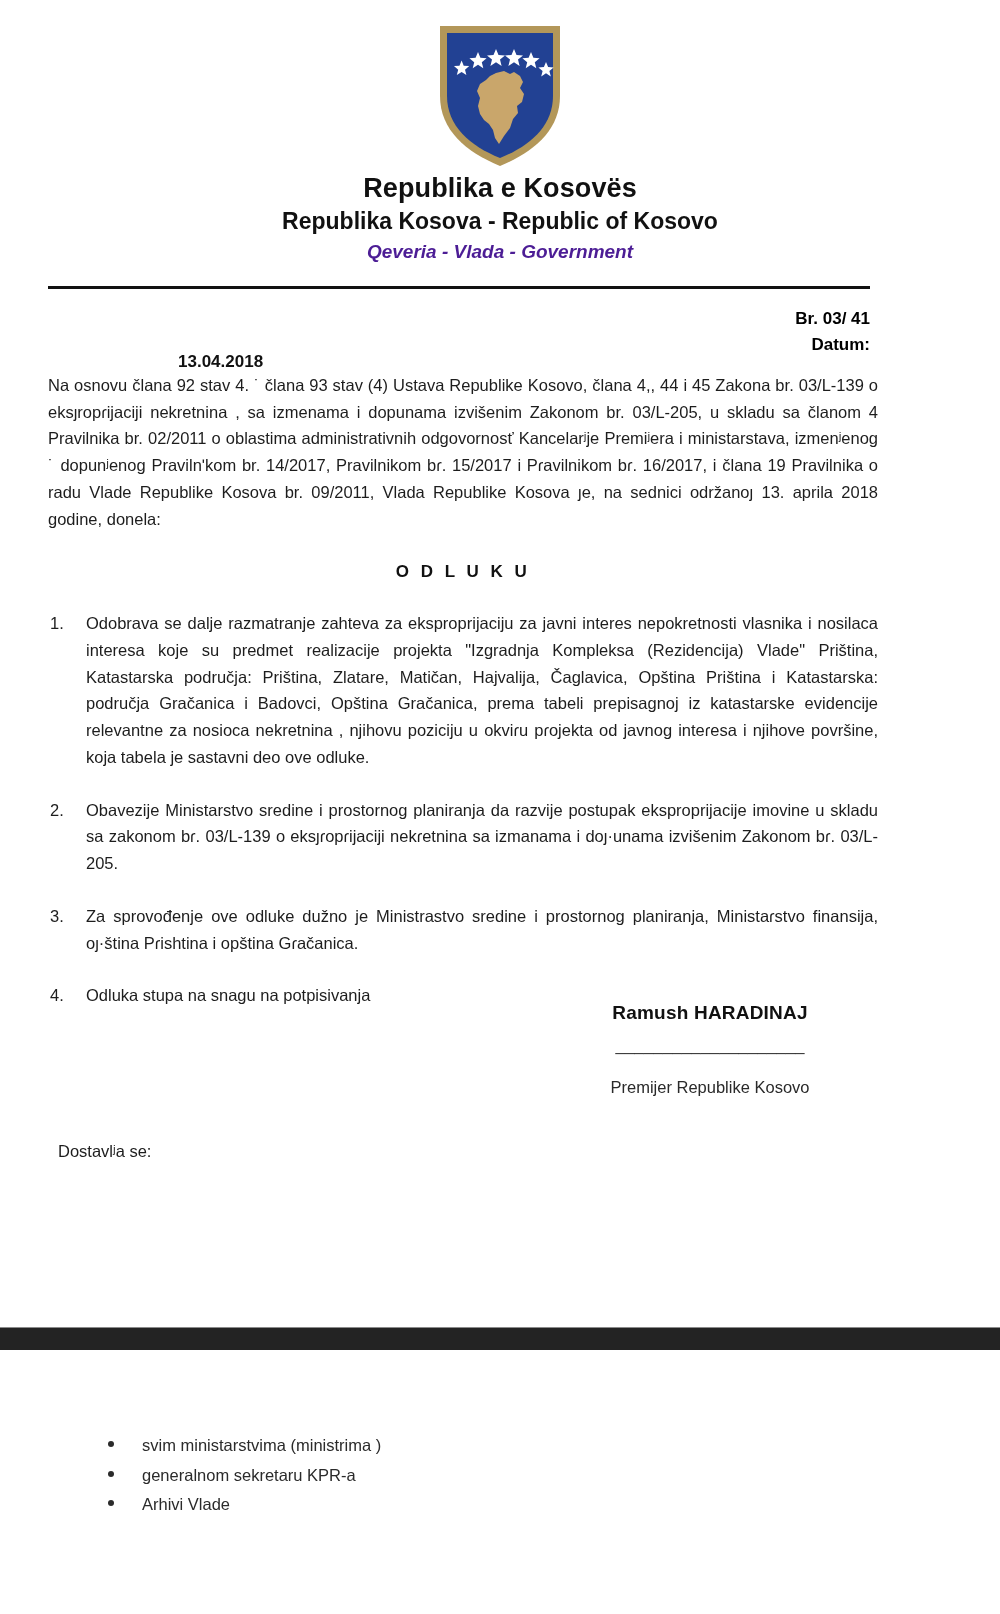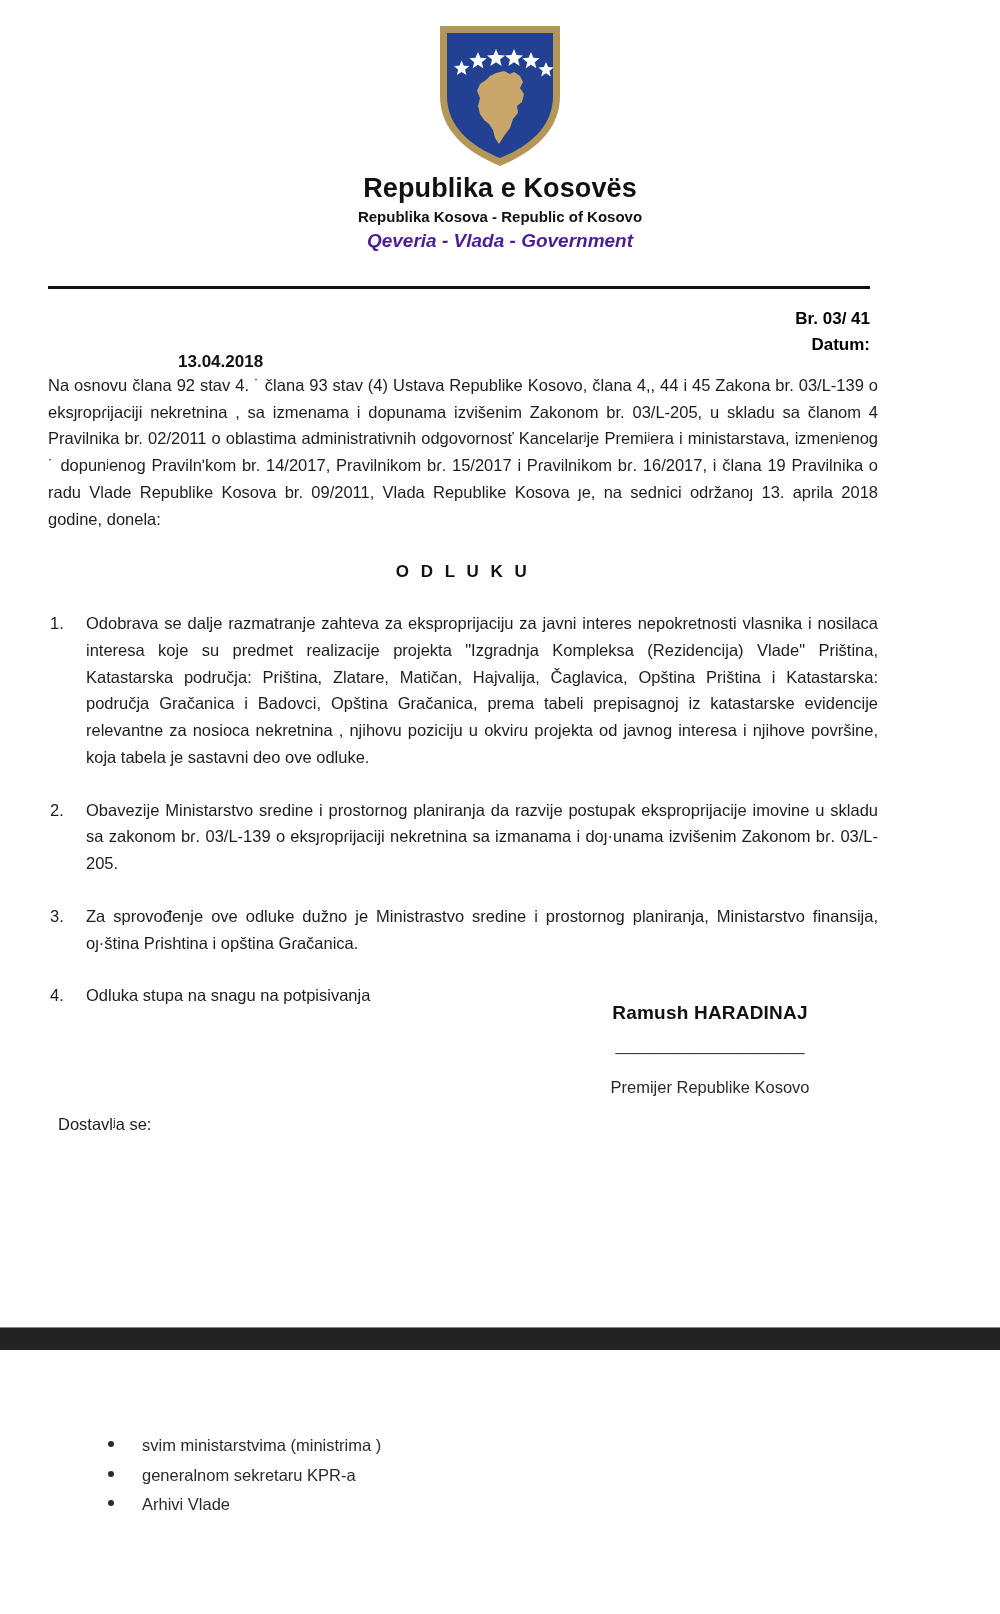"Republika Kosova - Republic of" .title-2 { font-size: 15px -> 23px }
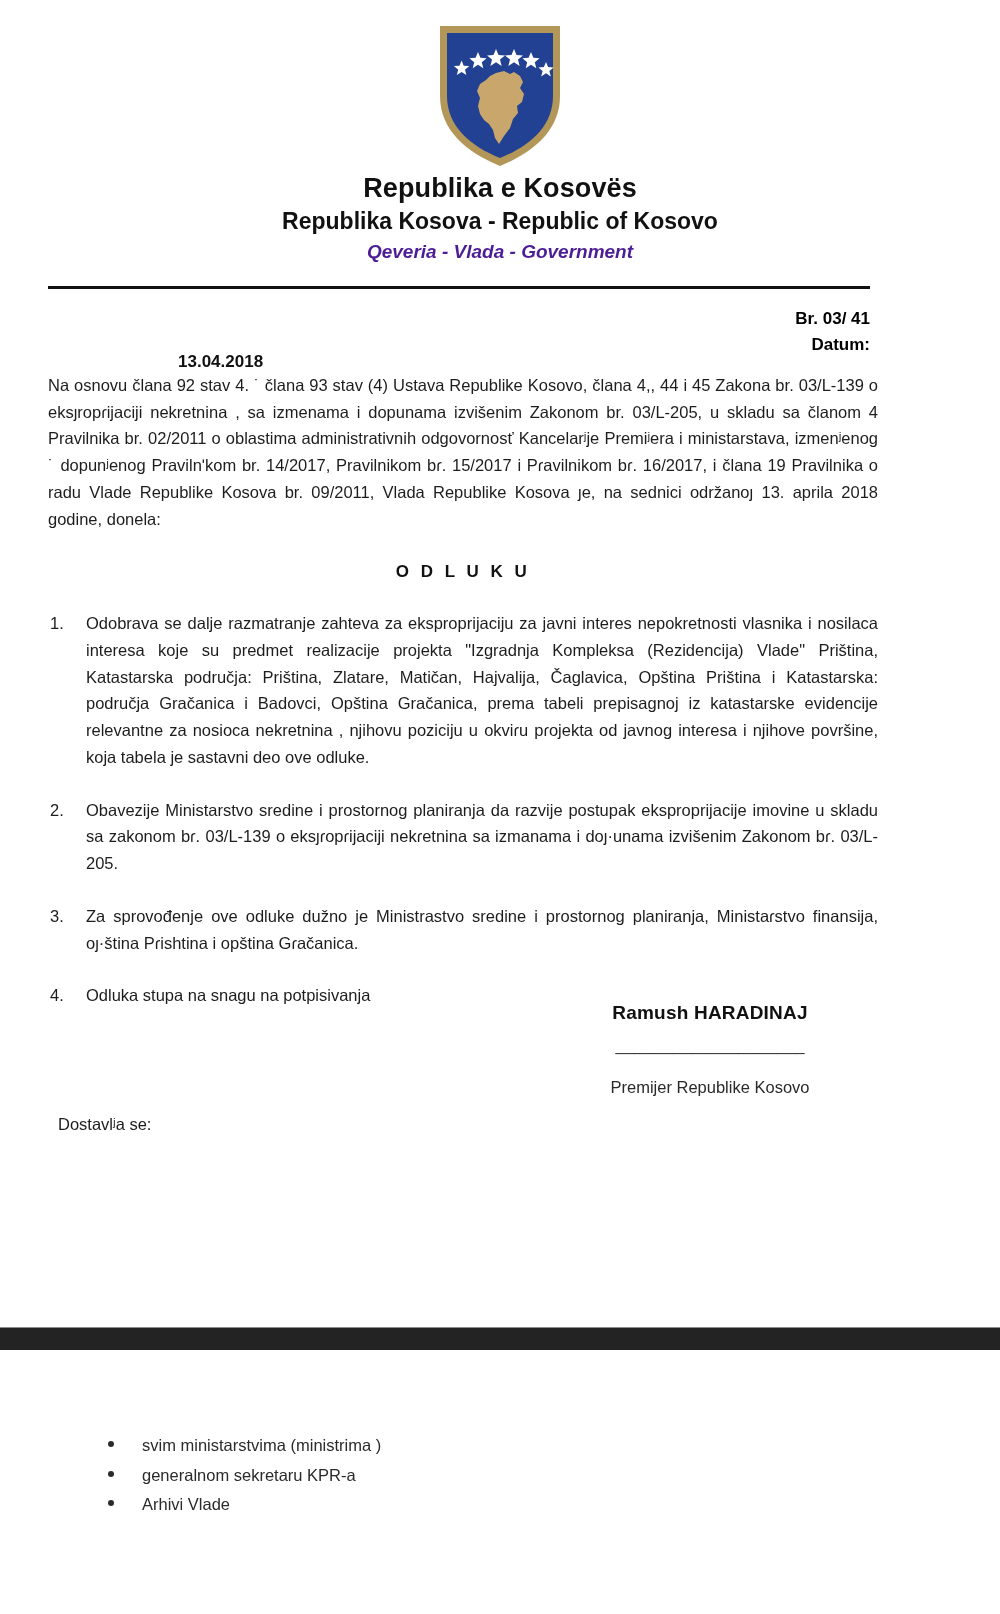"Dostavlʲa se:" .dostavlja { top: 1115px -> 1142px }
